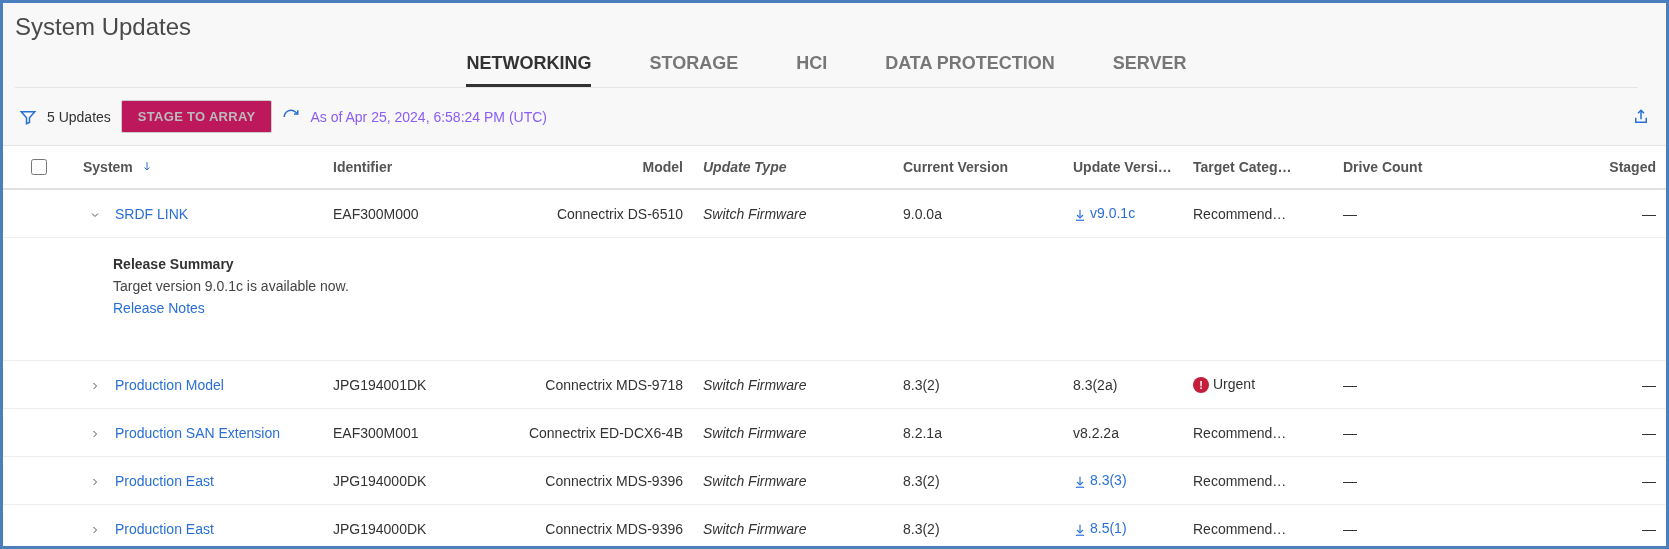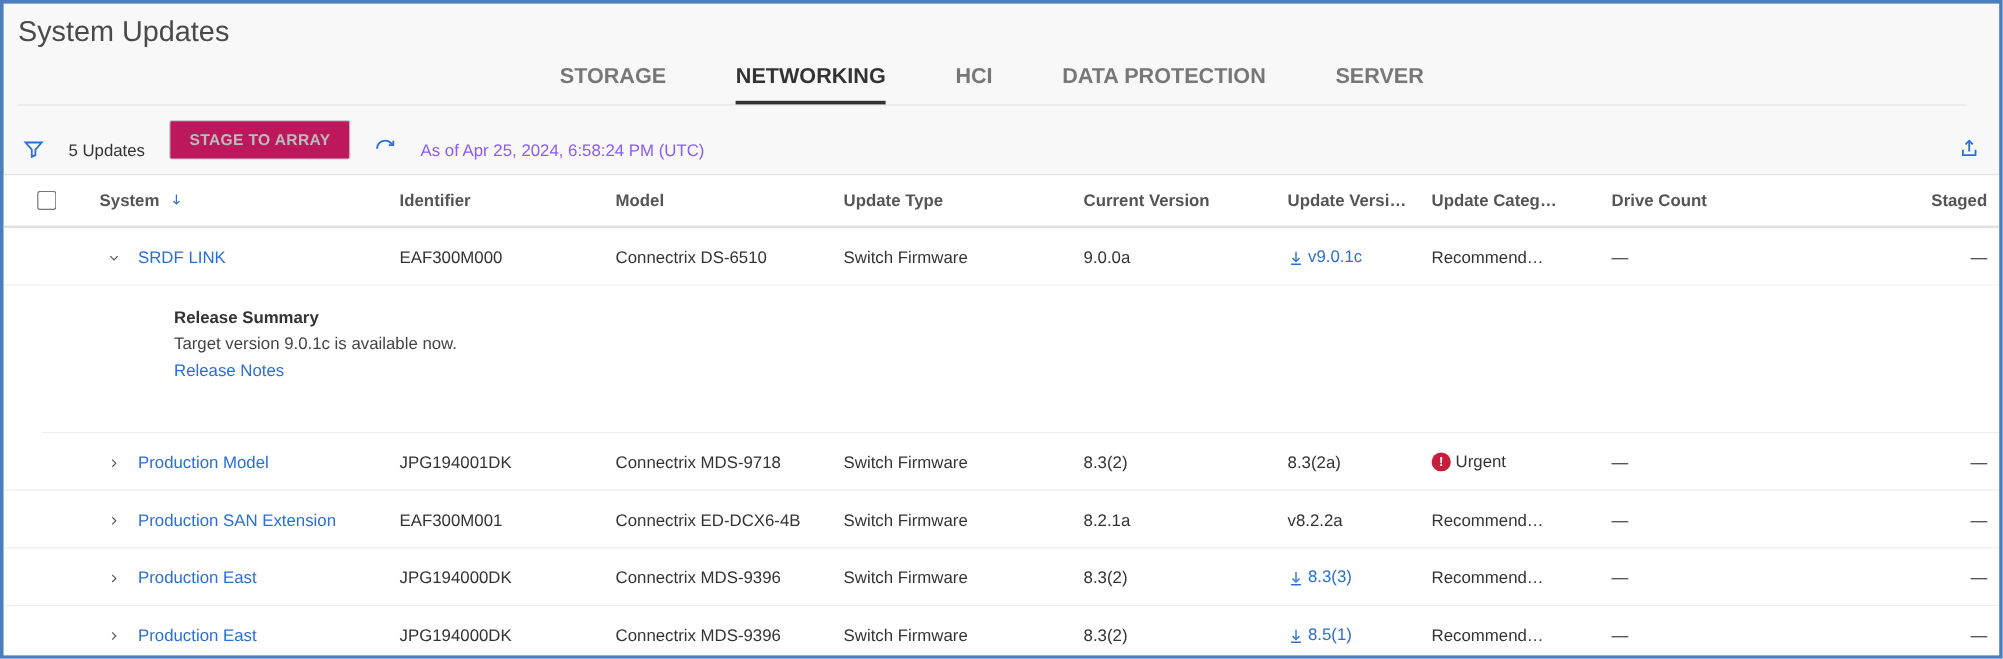"STORAGE" div.tab { order: before "NETWORKING" -> after "NETWORKING" }
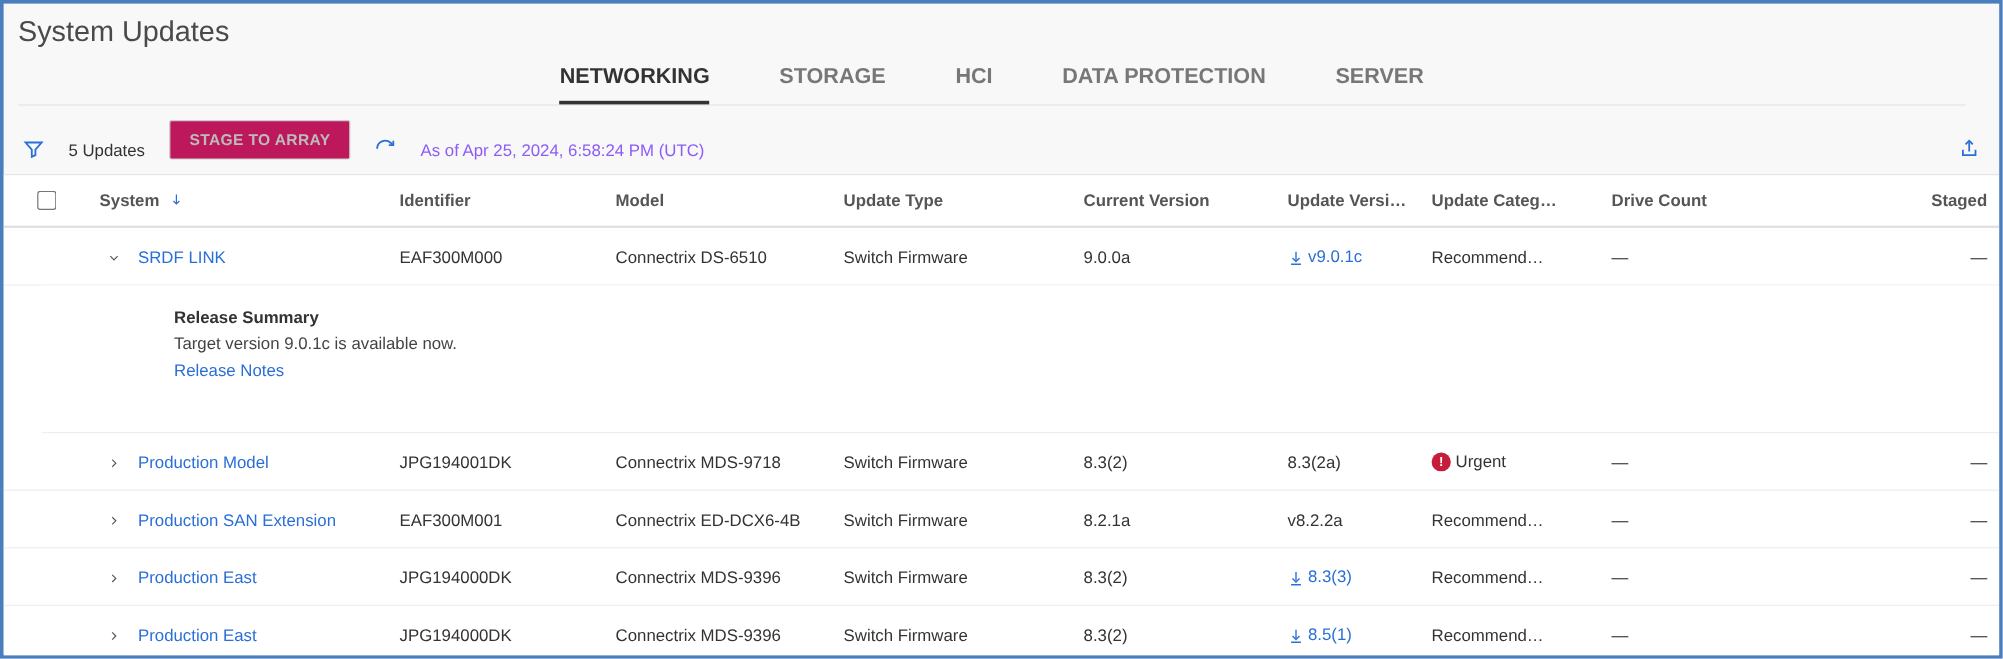"5 Updates" .toolbar { align-items: flex-end -> center; gap: 20px -> 10px }
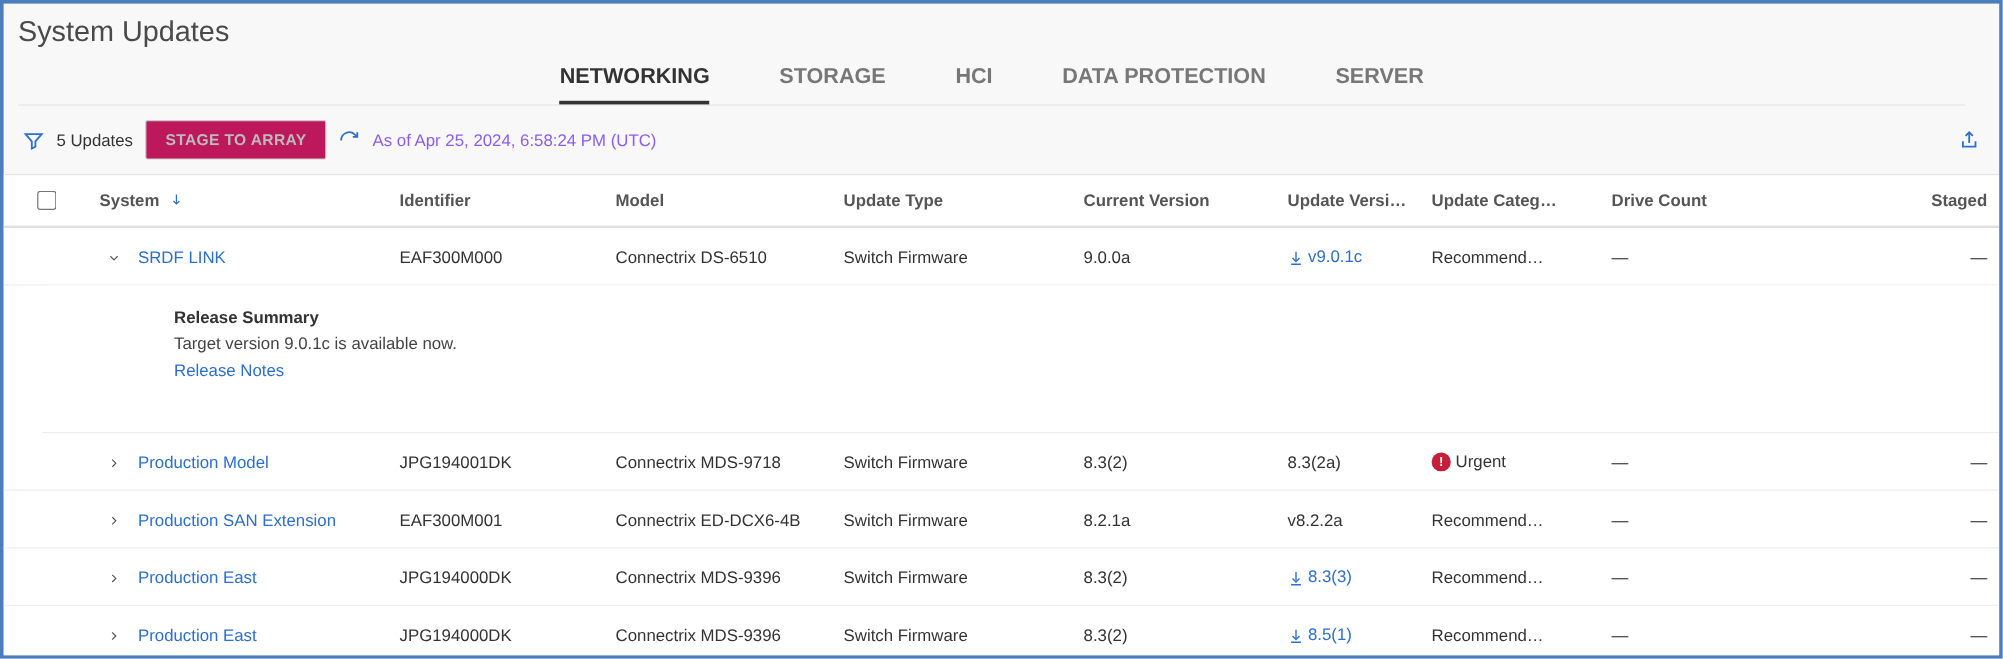"Model" .c-model { text-align: none -> right }
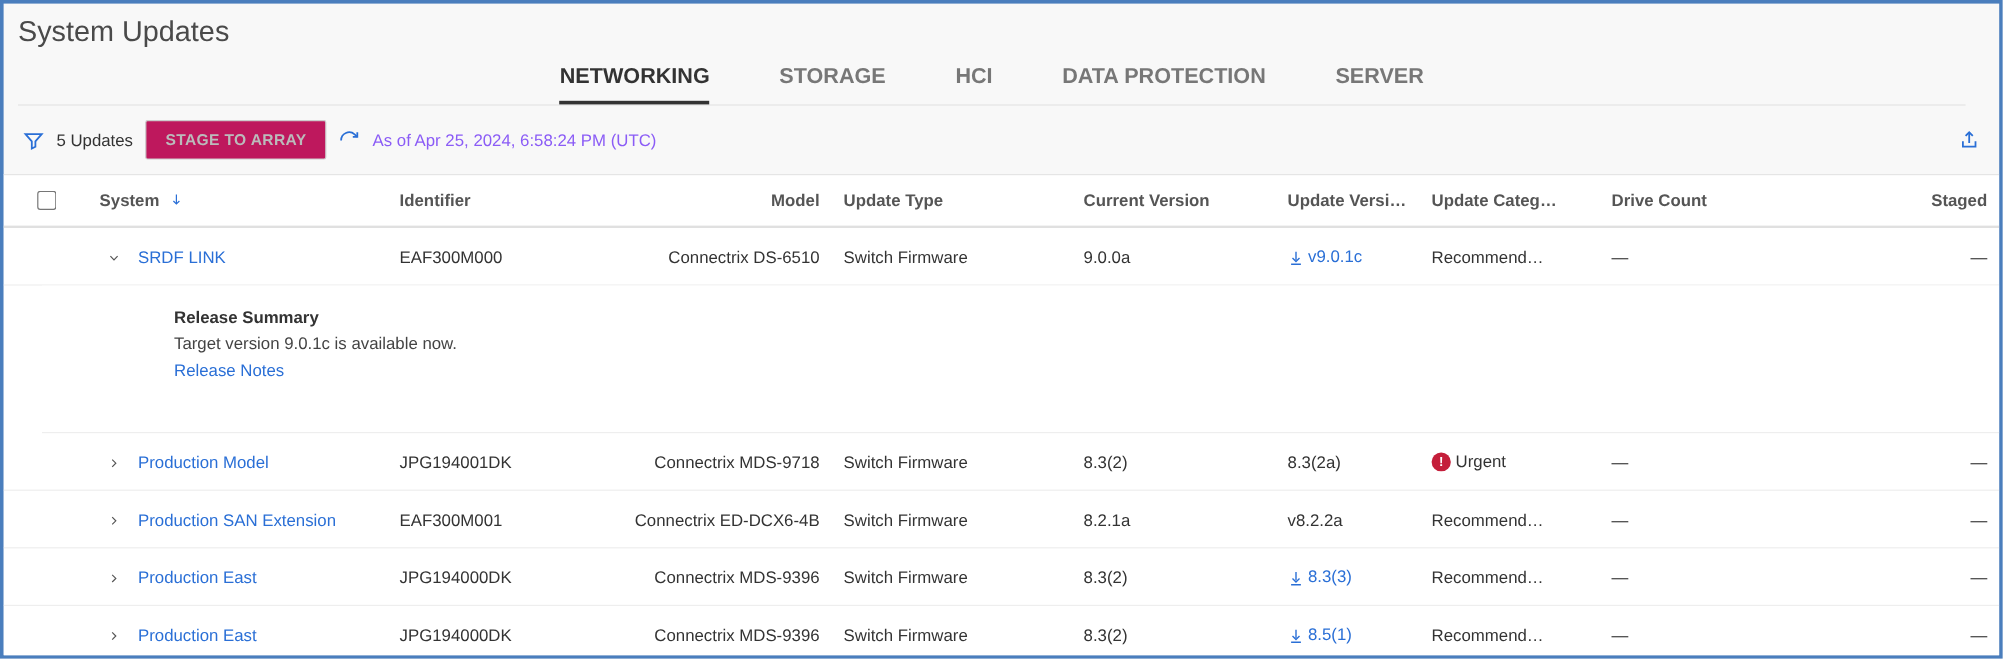"Update Type" .c-update-type { font-style: none -> italic }
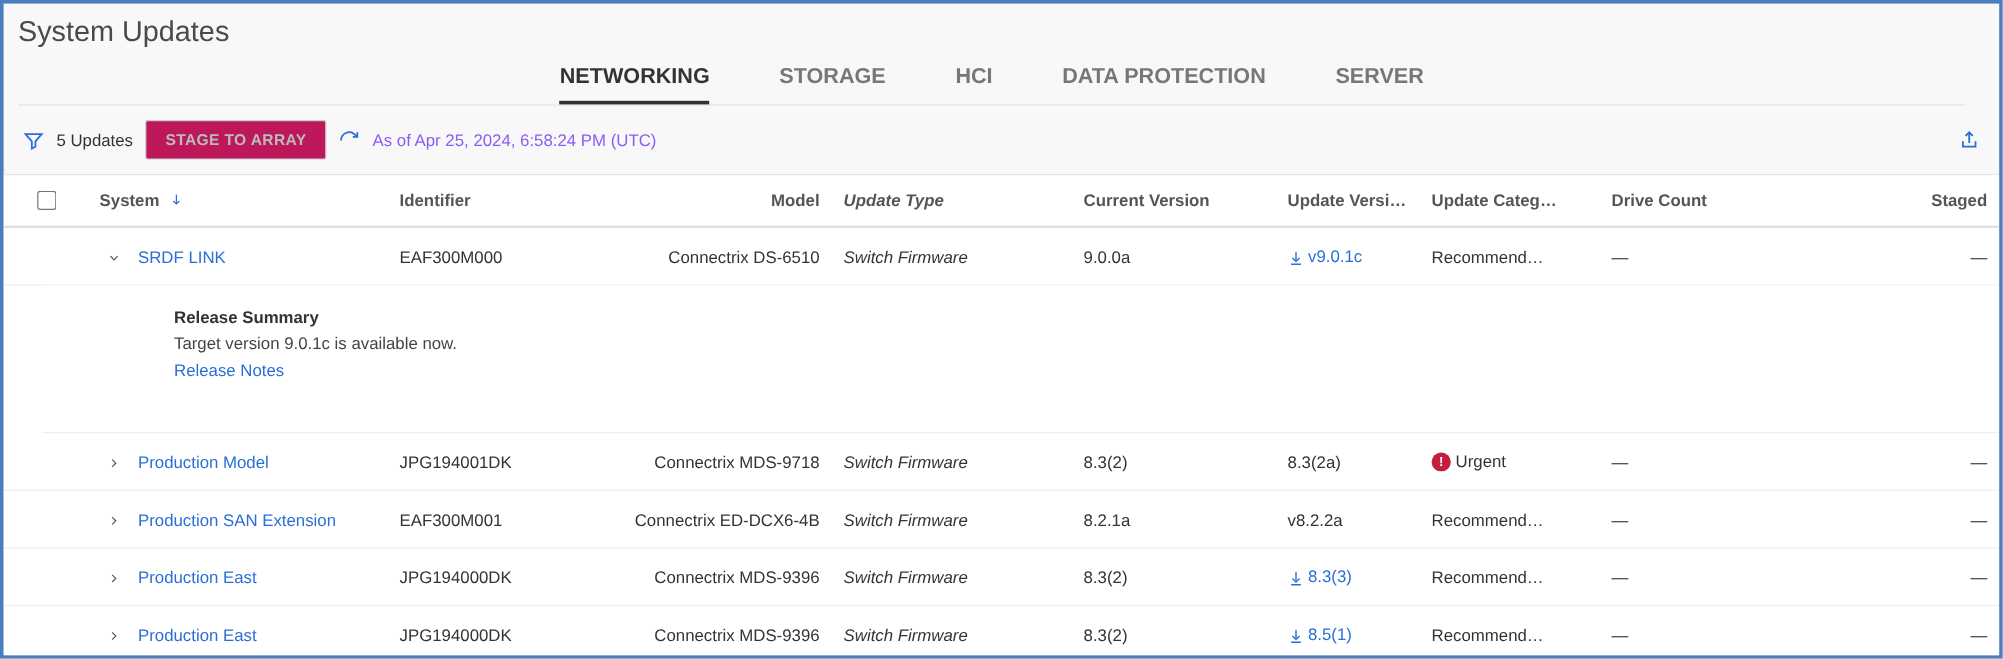"Update Categ…" div.cell { text: Update -> Target }
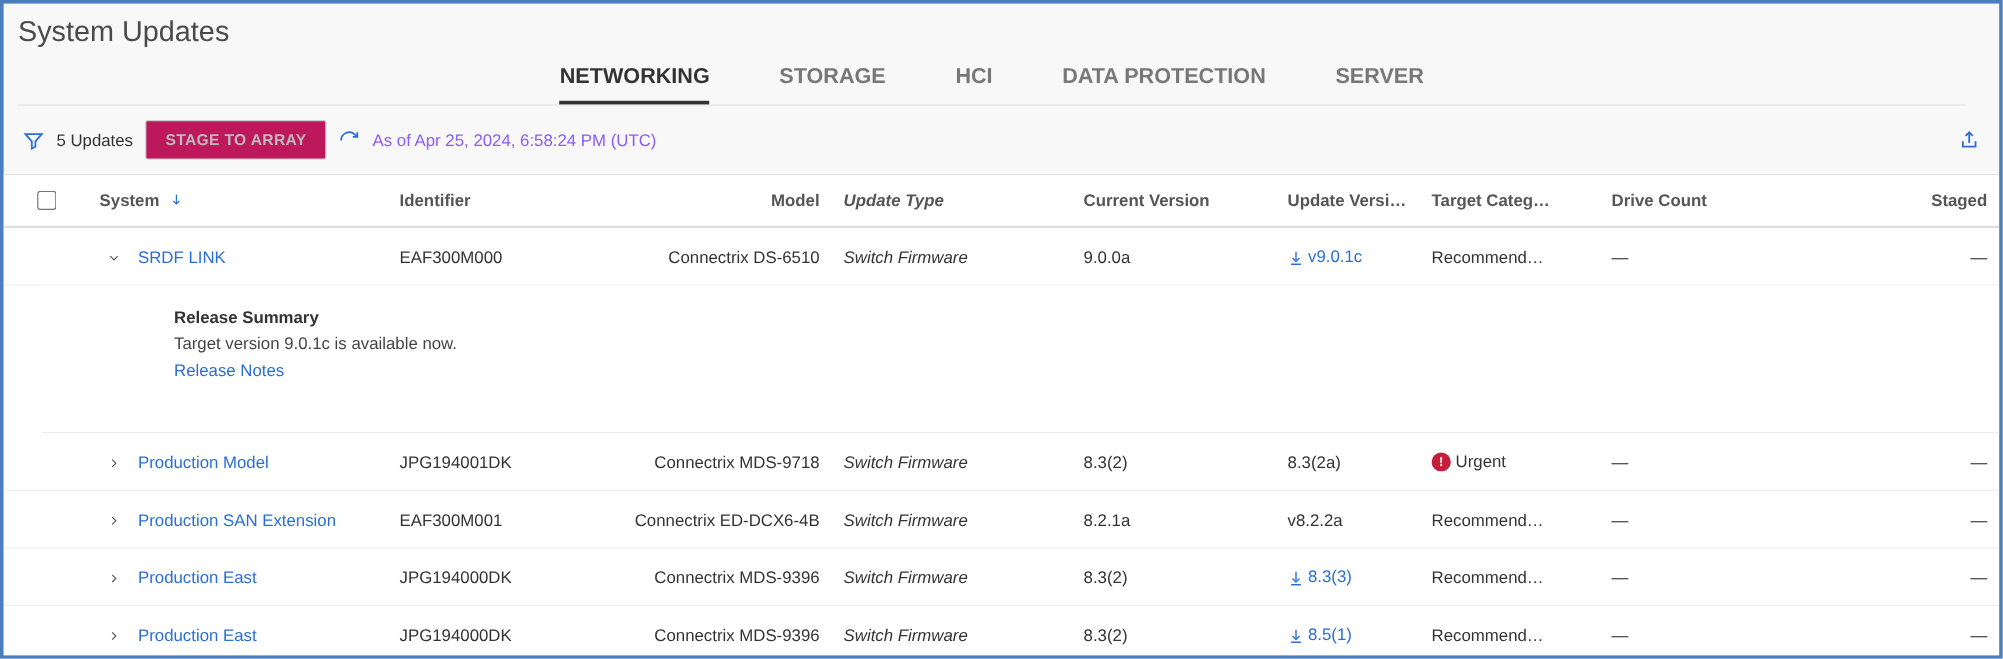"Release Summary" .expand-block { margin-left: 32px -> none }
